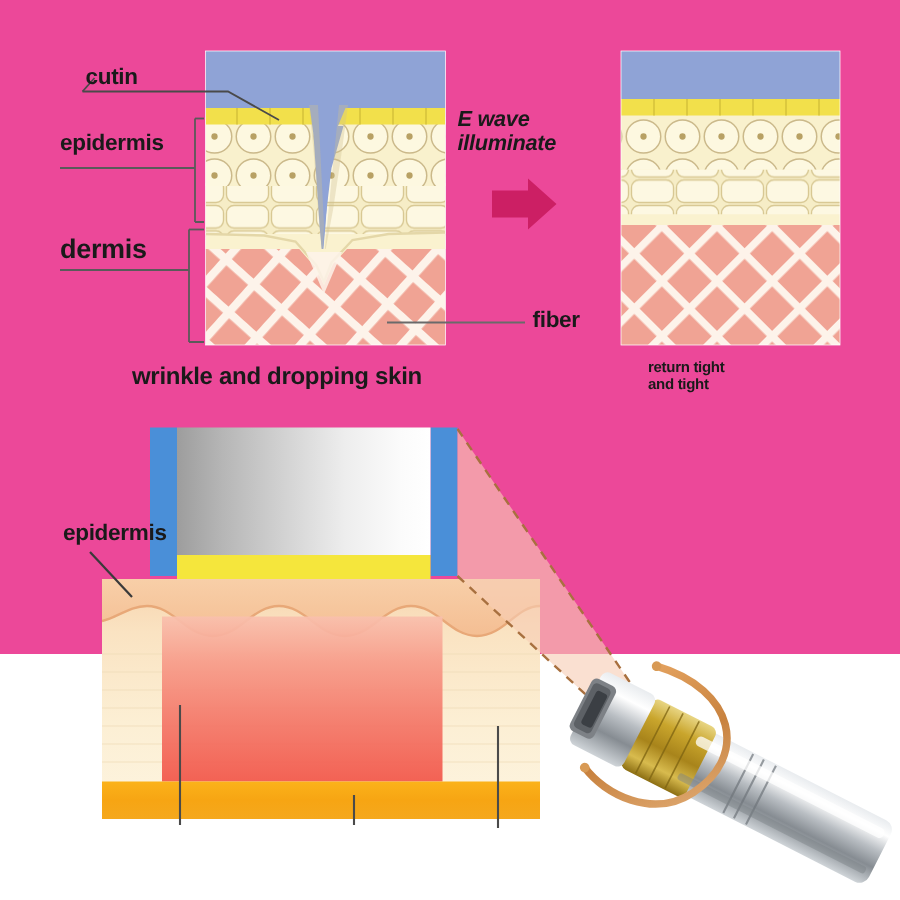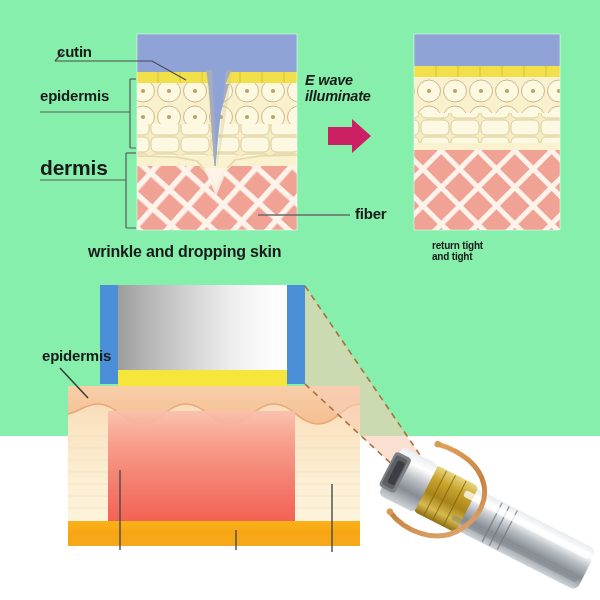"cutin" #stage { background: #86efac -> #ec4899 }
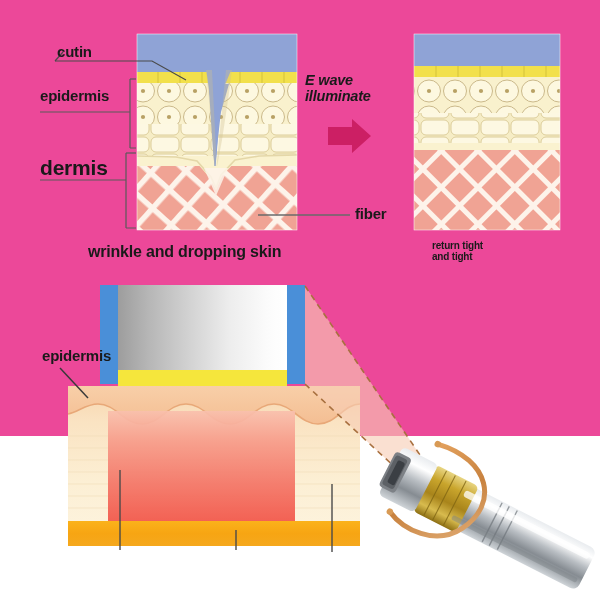"dermis" .lbl-dermis { font-size: 21px -> 18px }
